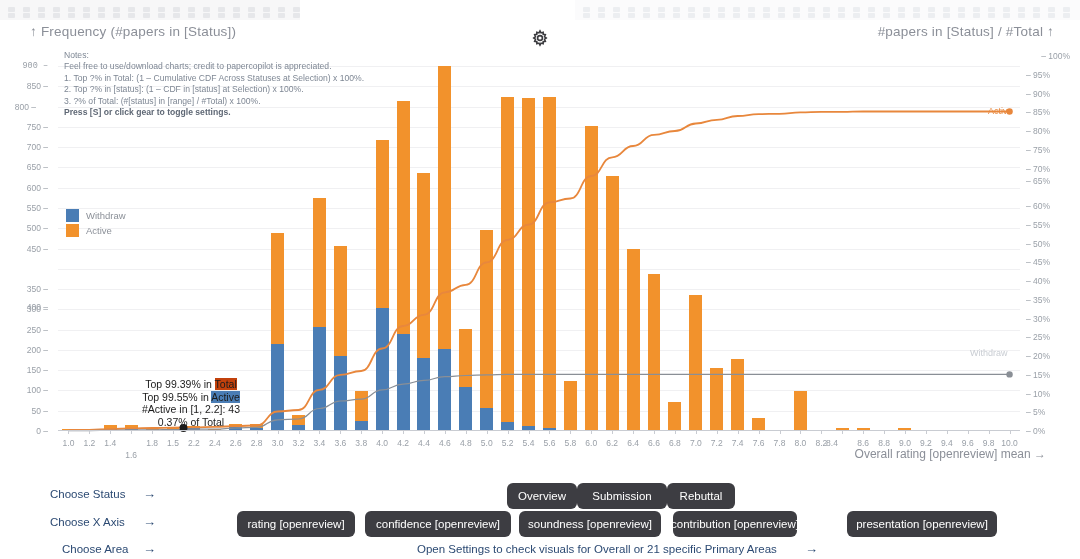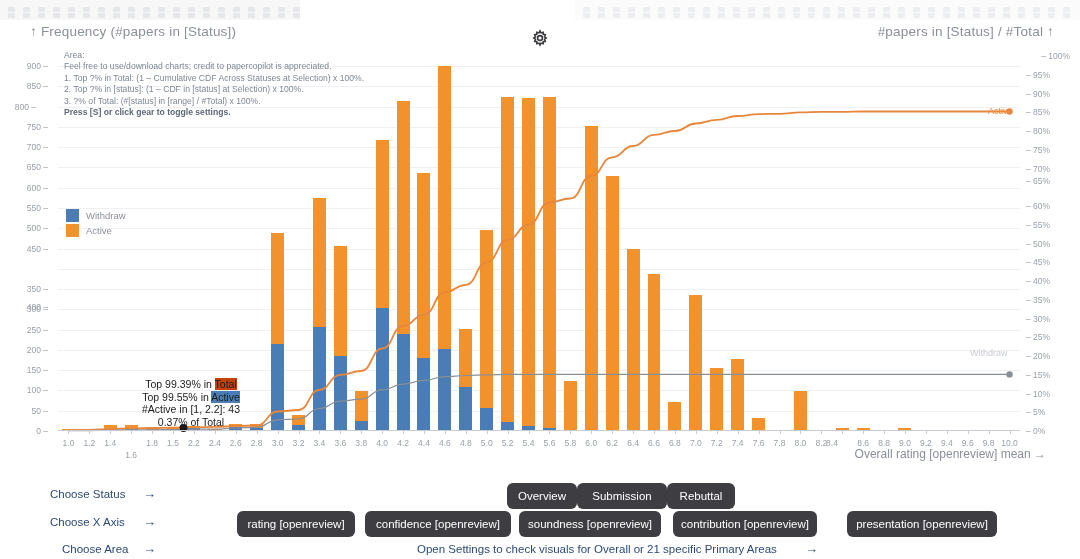"Area:" div { text: Area -> Notes }
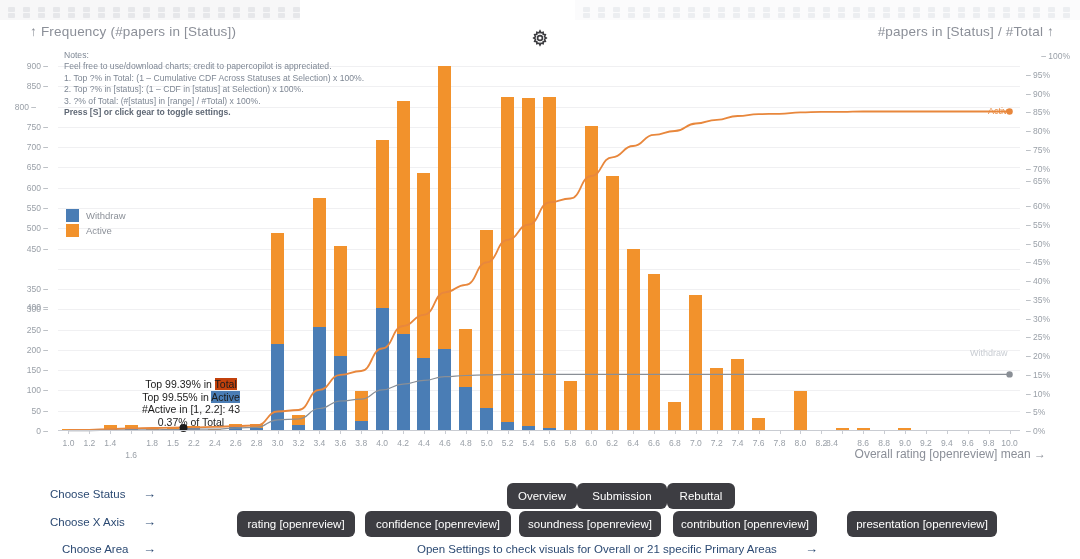"900 –" div.ylabel-left { font-family: none -> Liberation Mono, monospace }
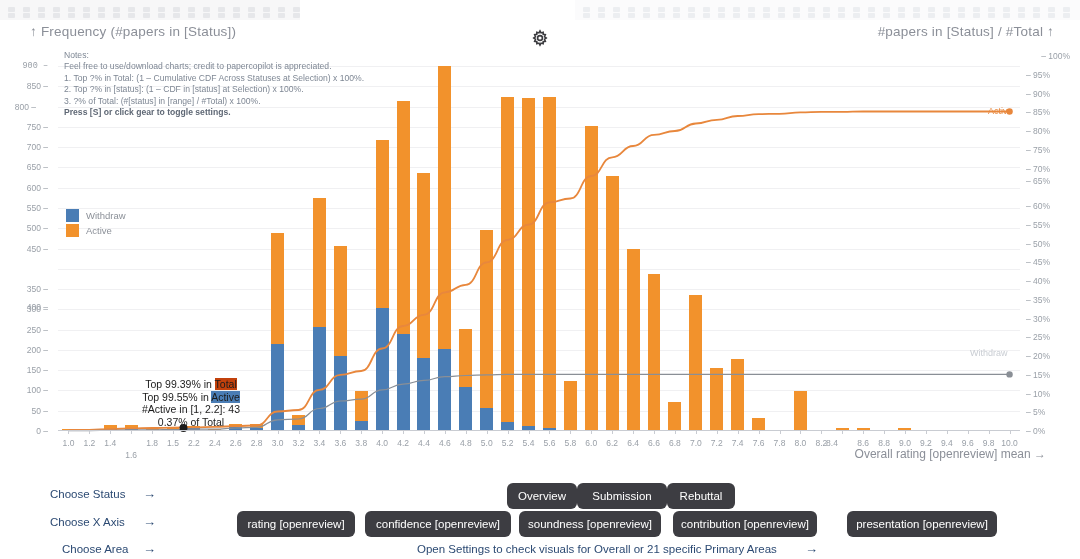"contribution [openreview]" div.pill { width: 144px -> 124px }
